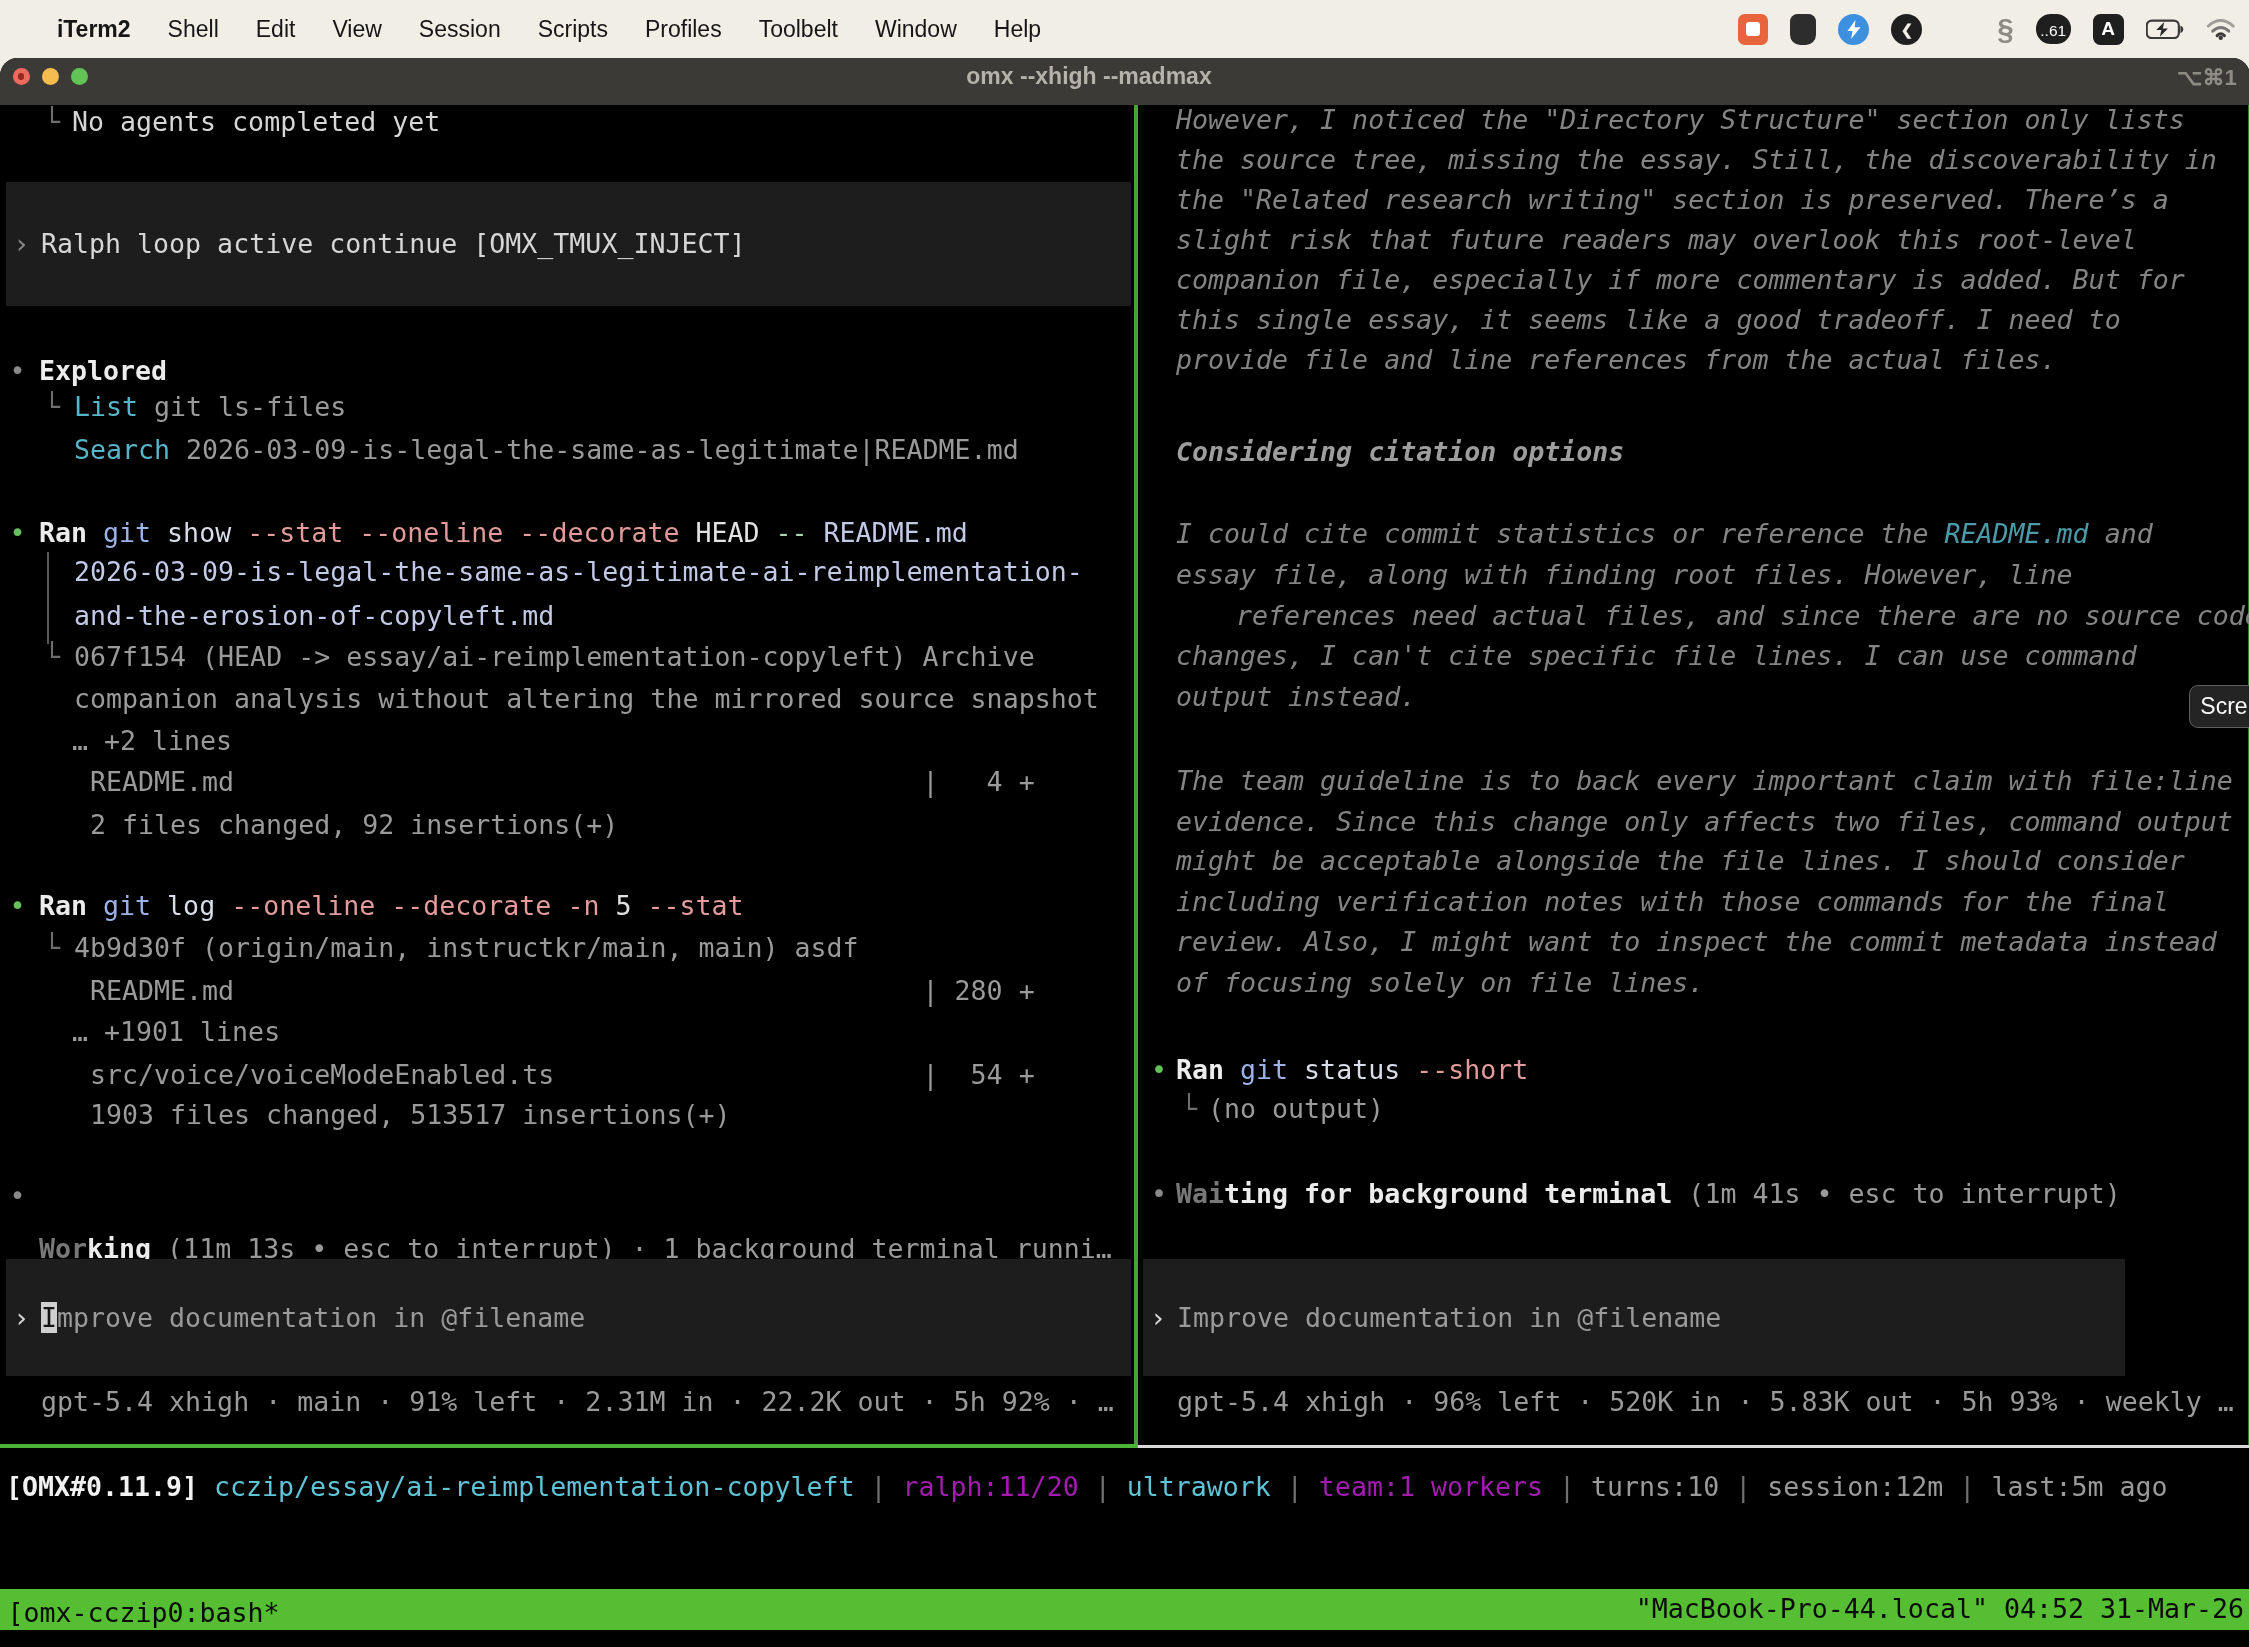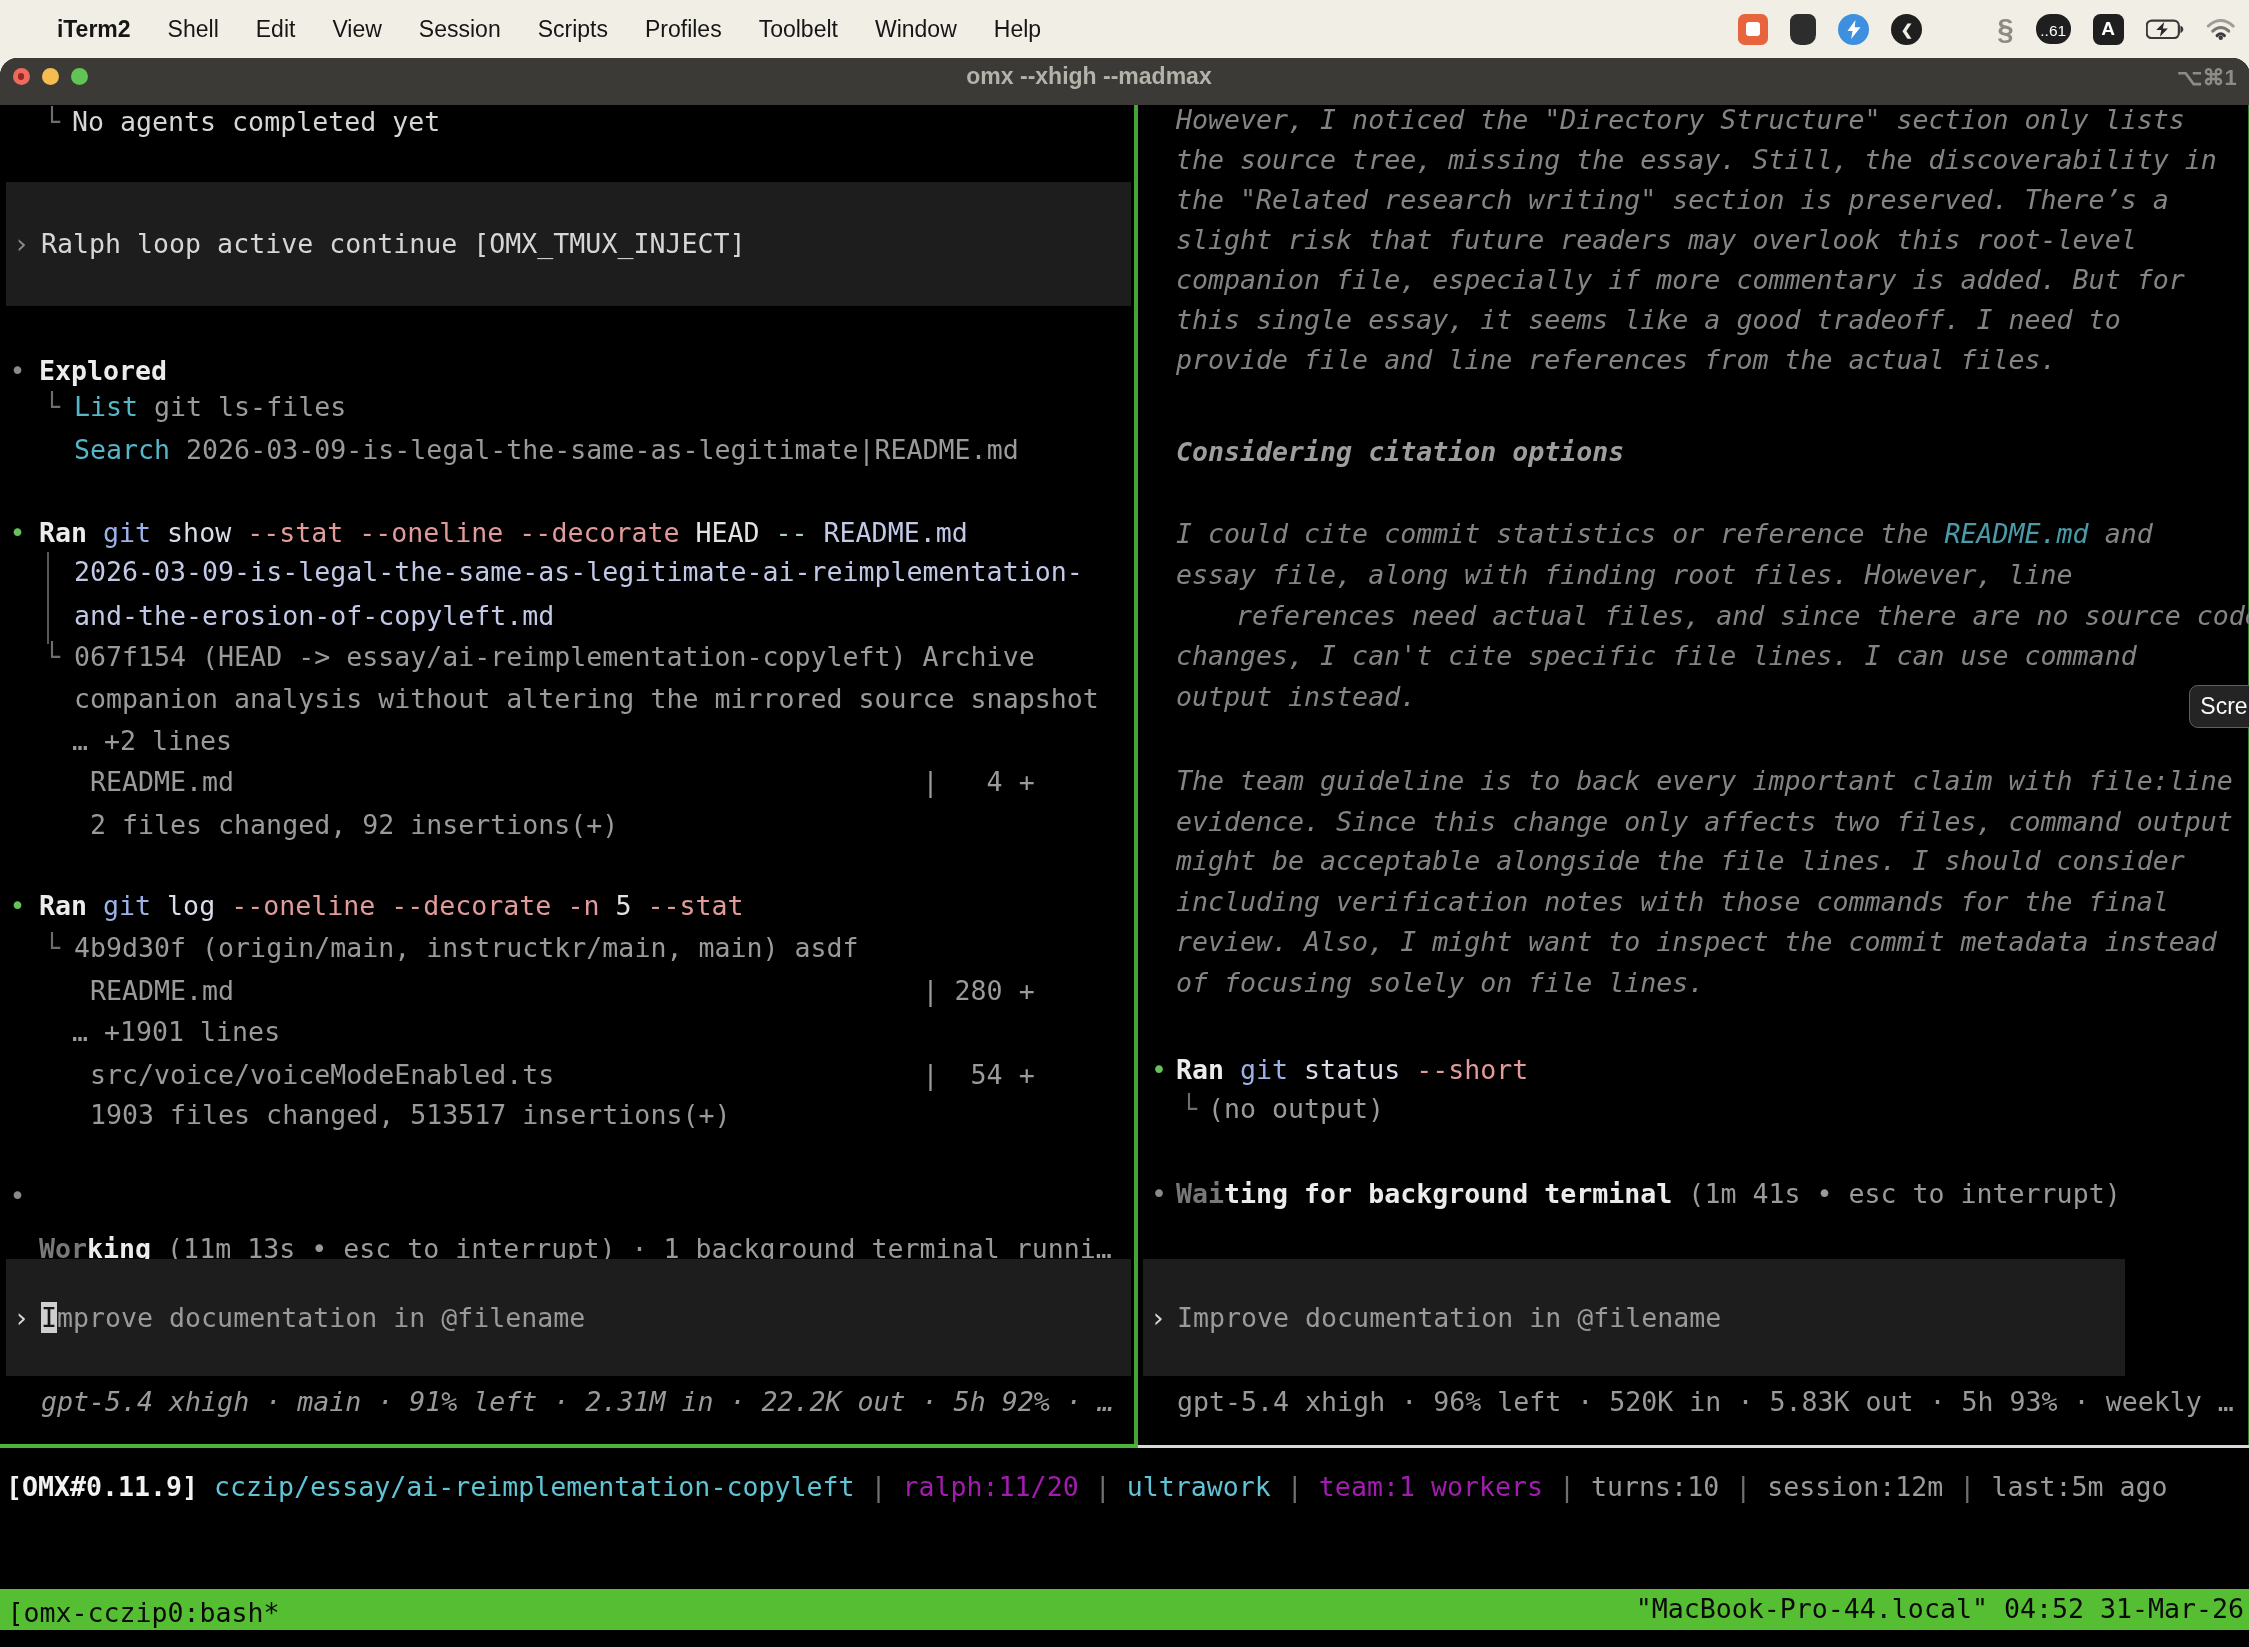"gpt-5.4 xhigh · main ·" div.ln { font-style: italic -> none }
